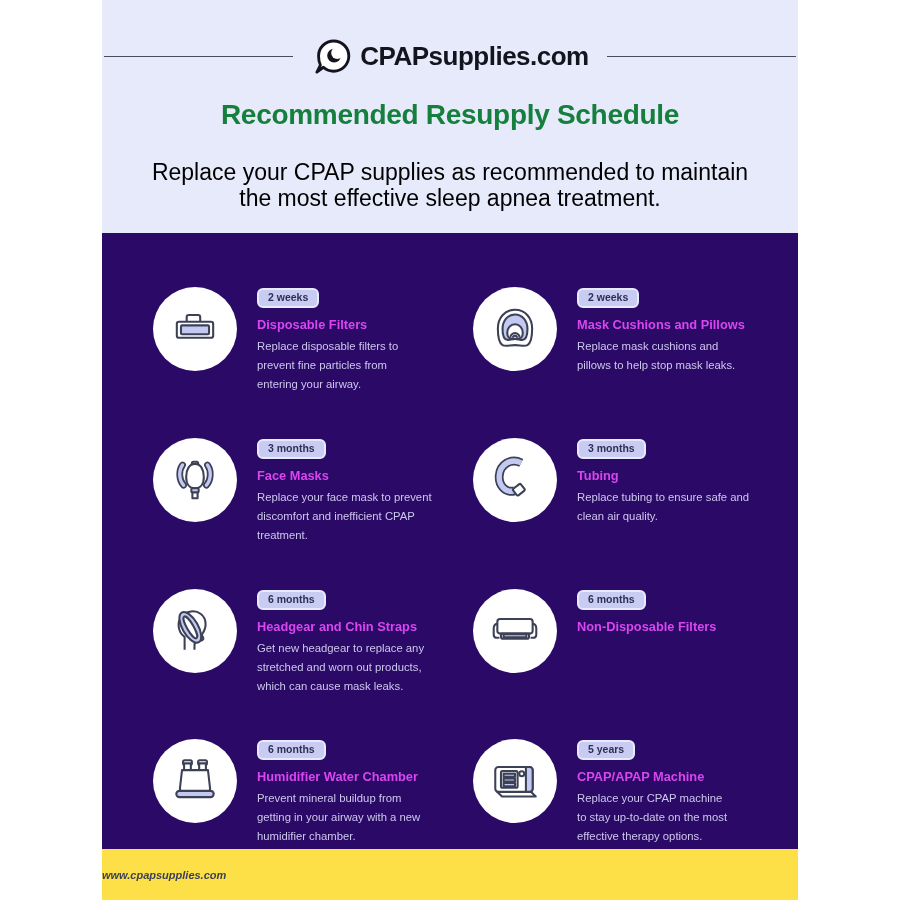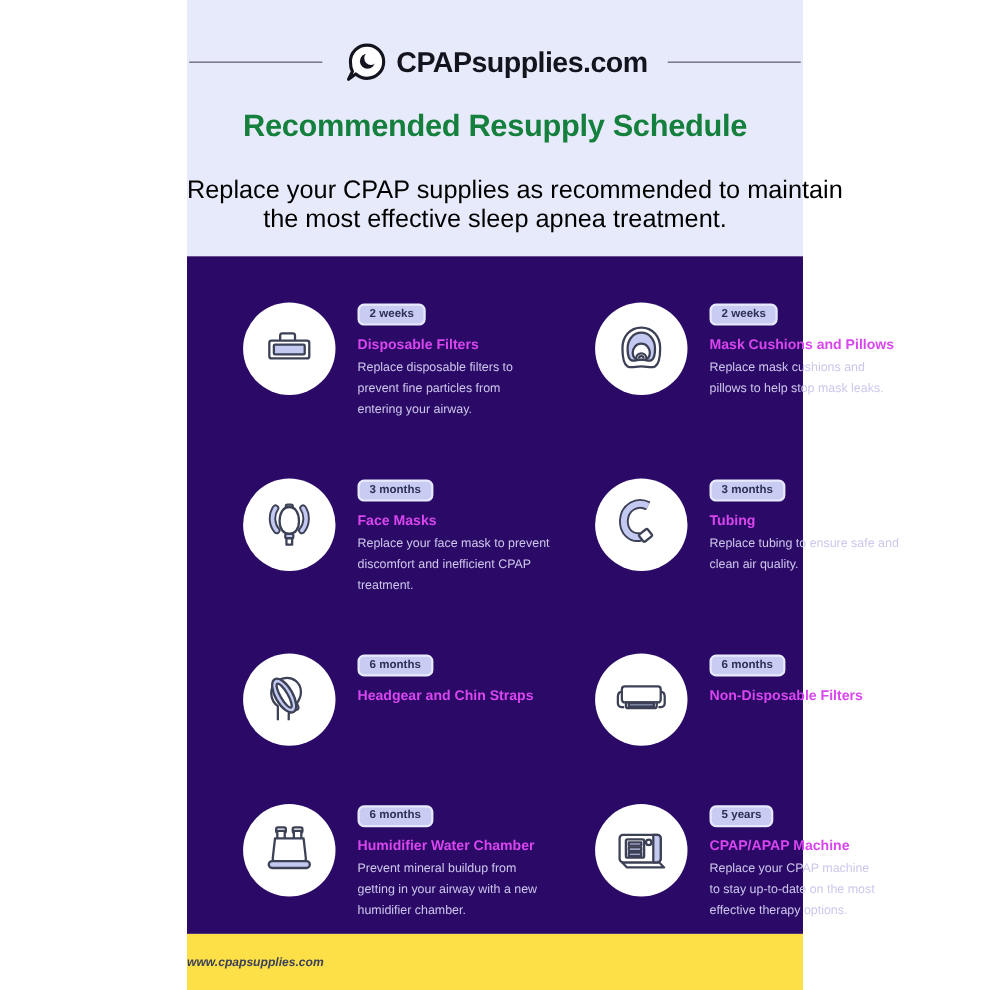"CPAPsupplies.com" .sheet { width: 560px -> 696px }
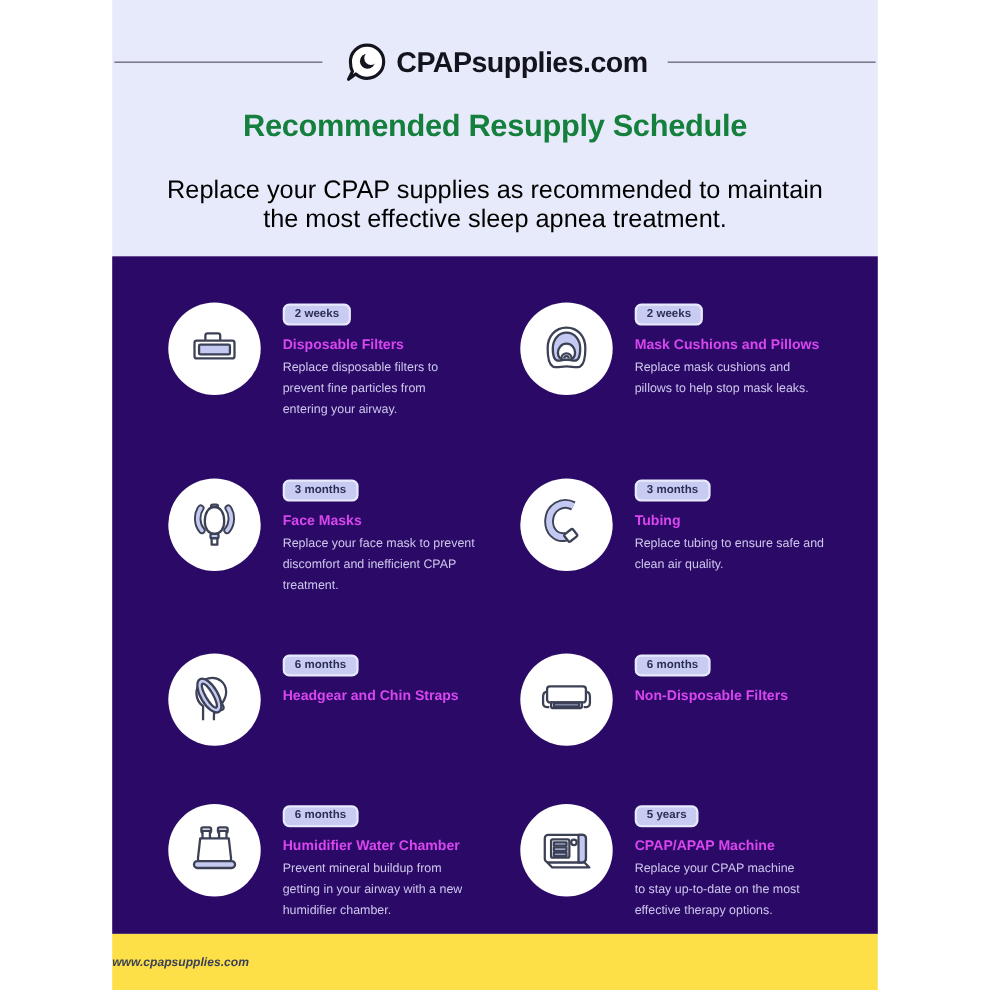"2 weeks" .panel { padding: 42px 0 0 51px -> 54px 0 0 51px }
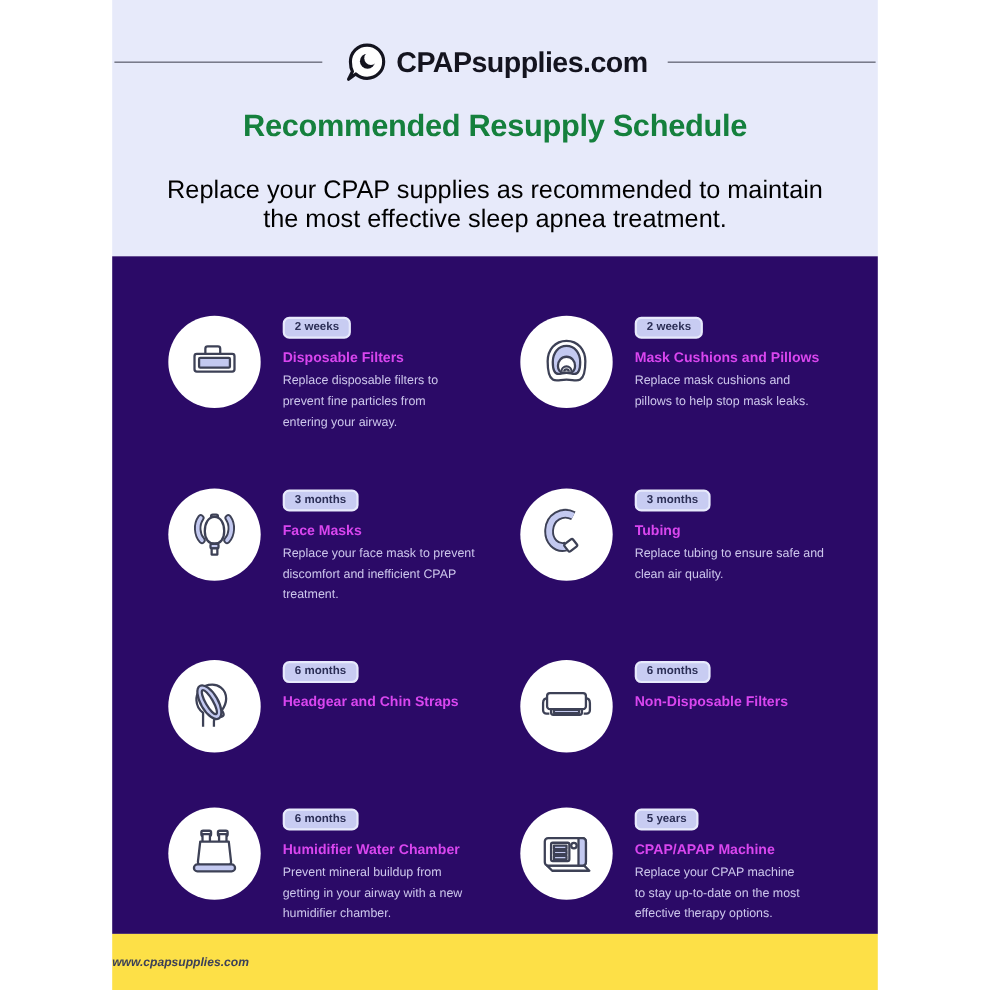"Get new headgear to replace" div.item-desc { html: none -> <div>Get new headgear to replace any stretched and worn out products, which can cause mask leaks.</div> }
